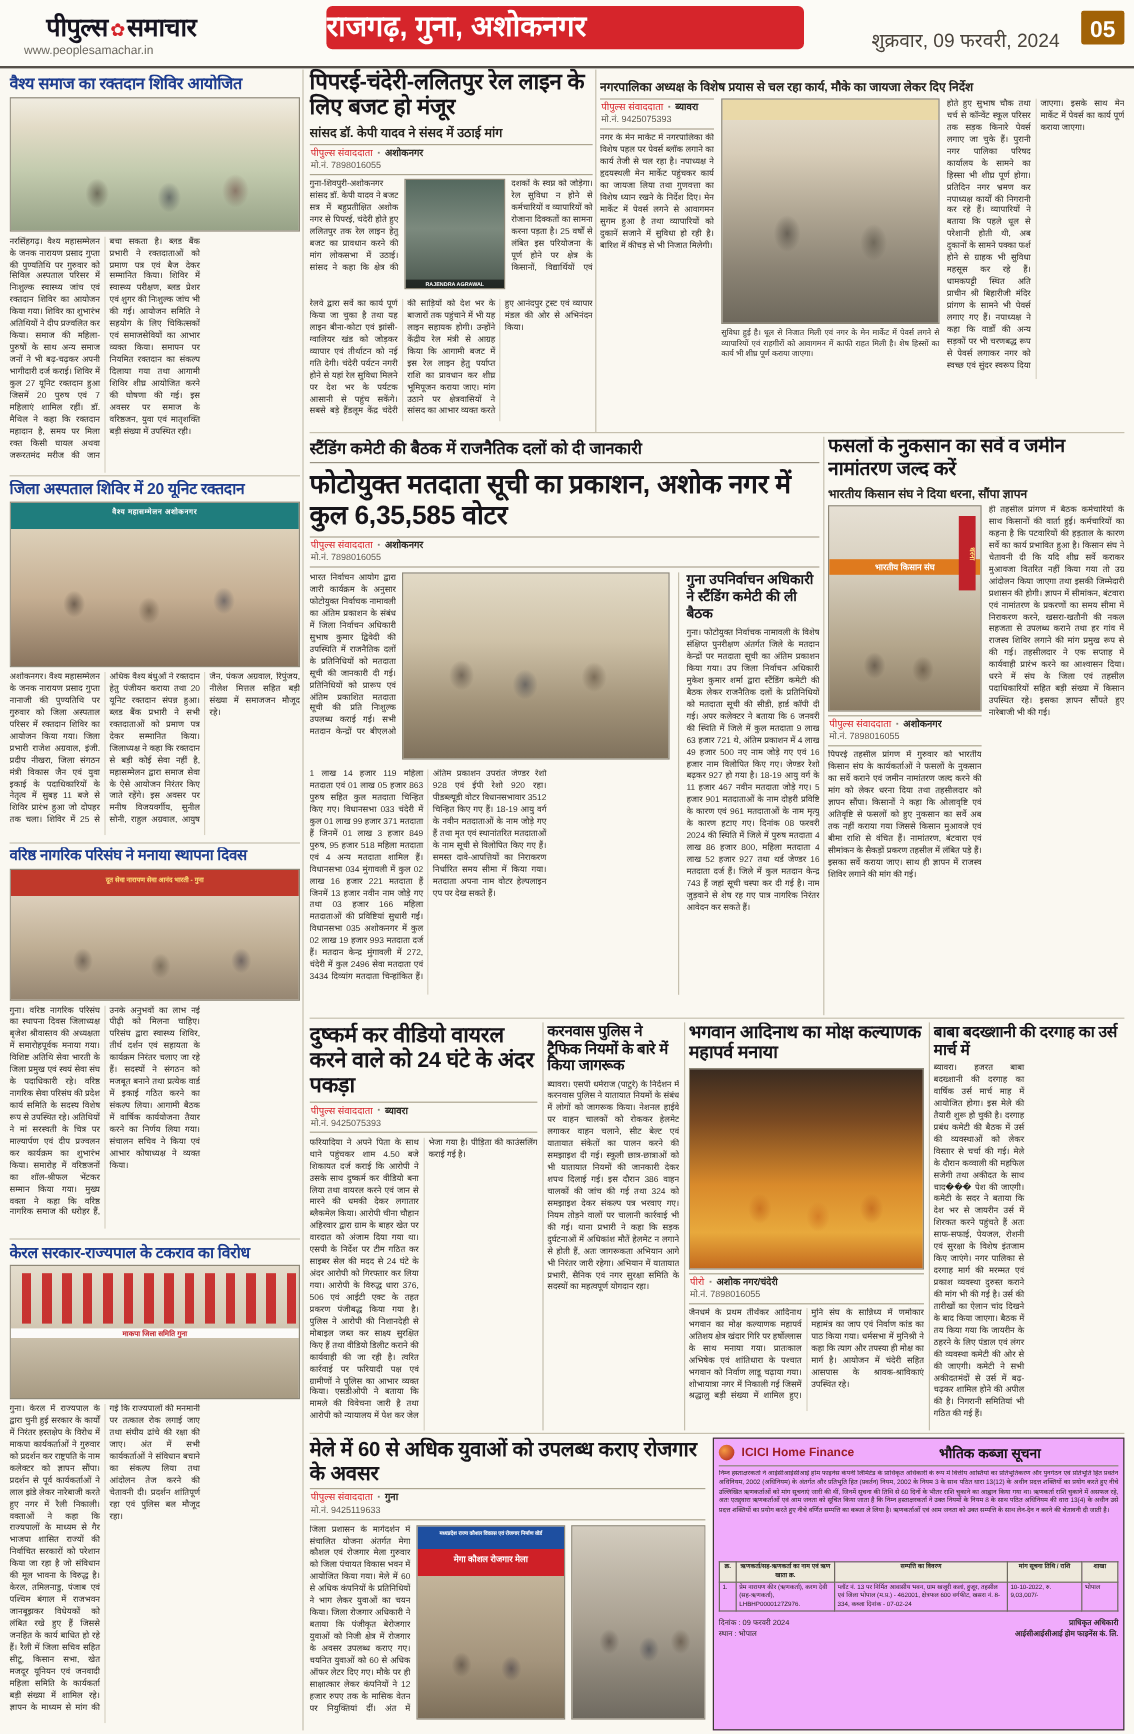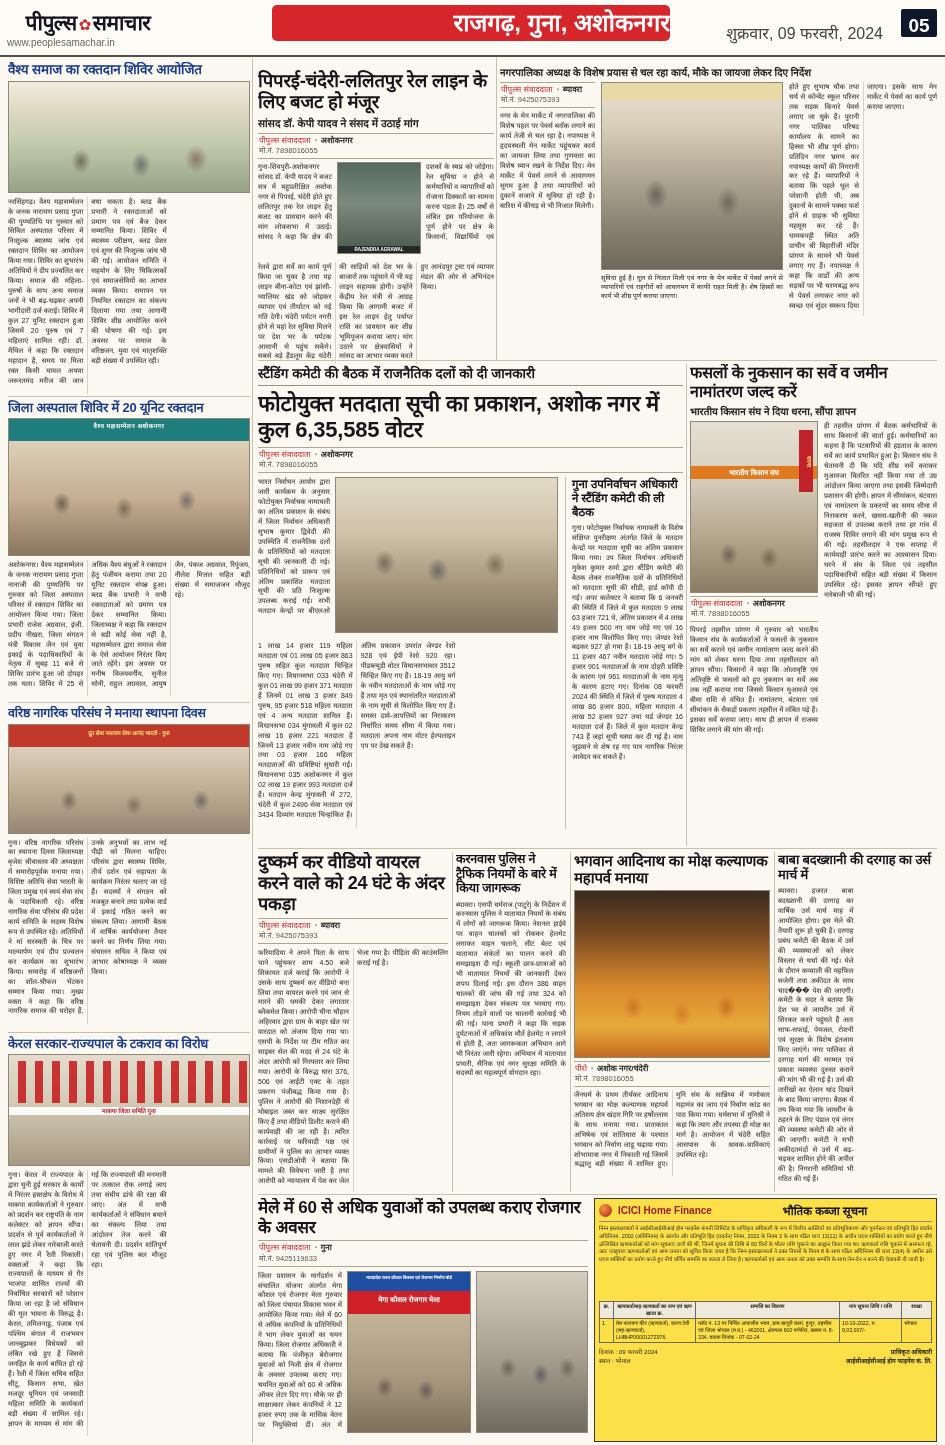"पीपुल्स समाचार" .logo { left: 3px -> 16px }
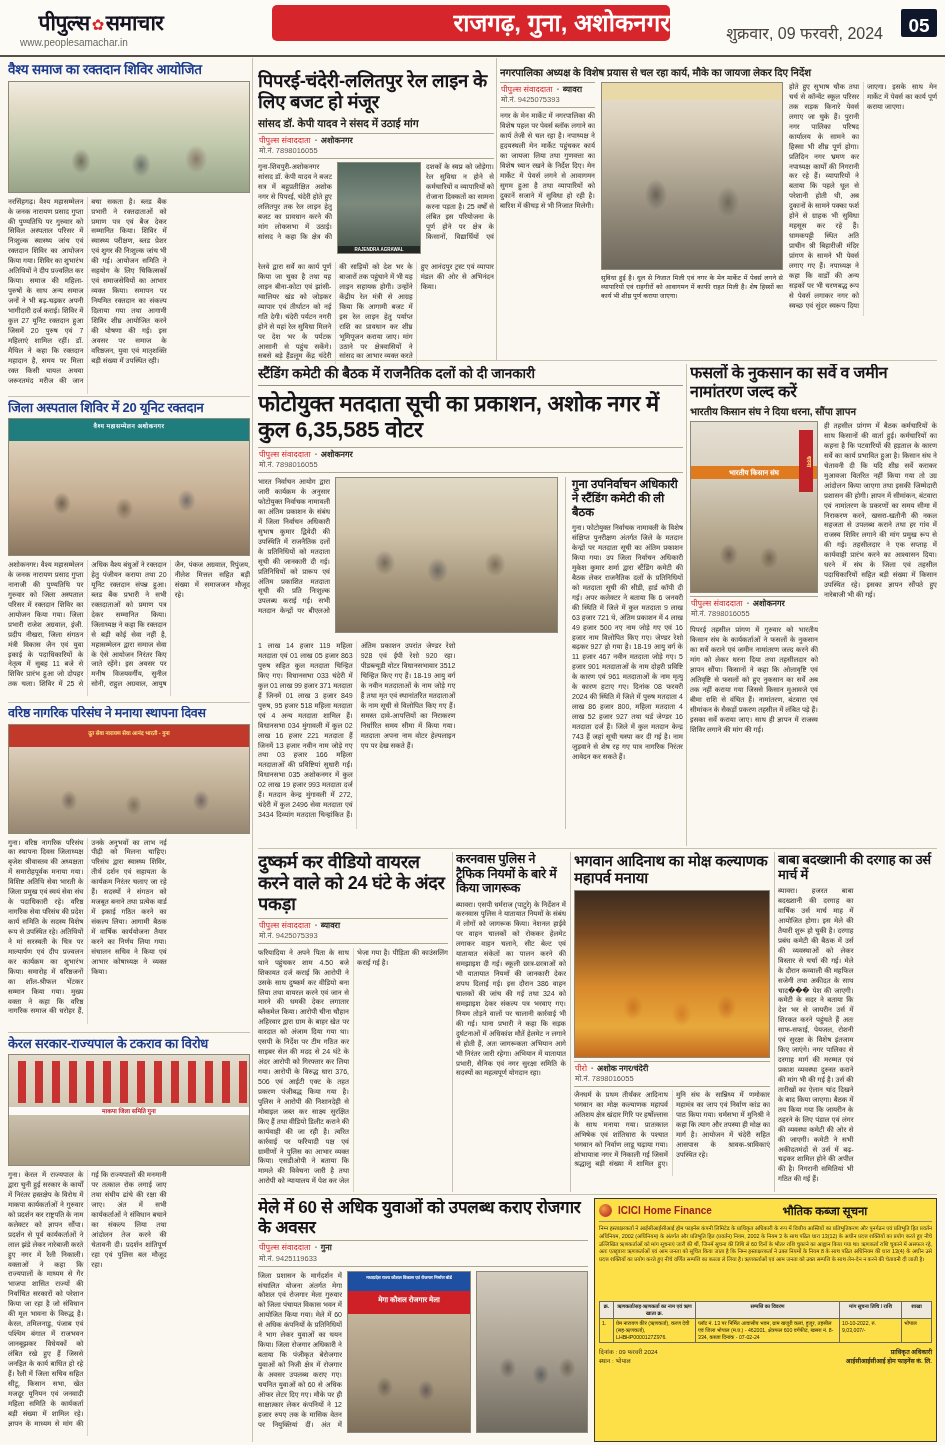"राजगढ़, गुना, अशोकनगर" .region-banner { text-align: right -> left }
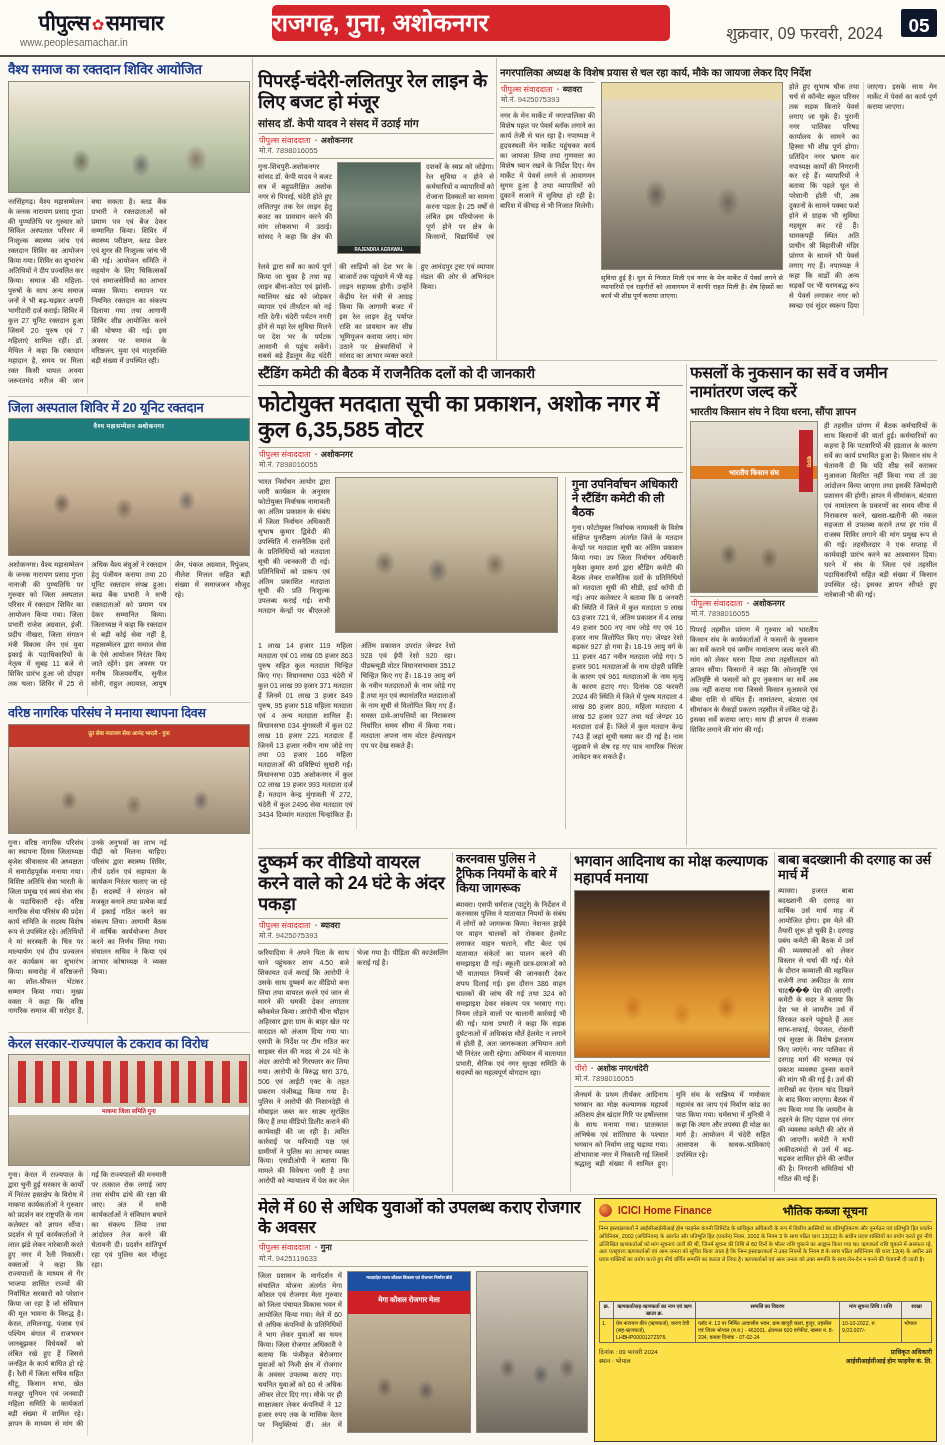"05" .page-badge { background: #0f172a -> #a16207 }
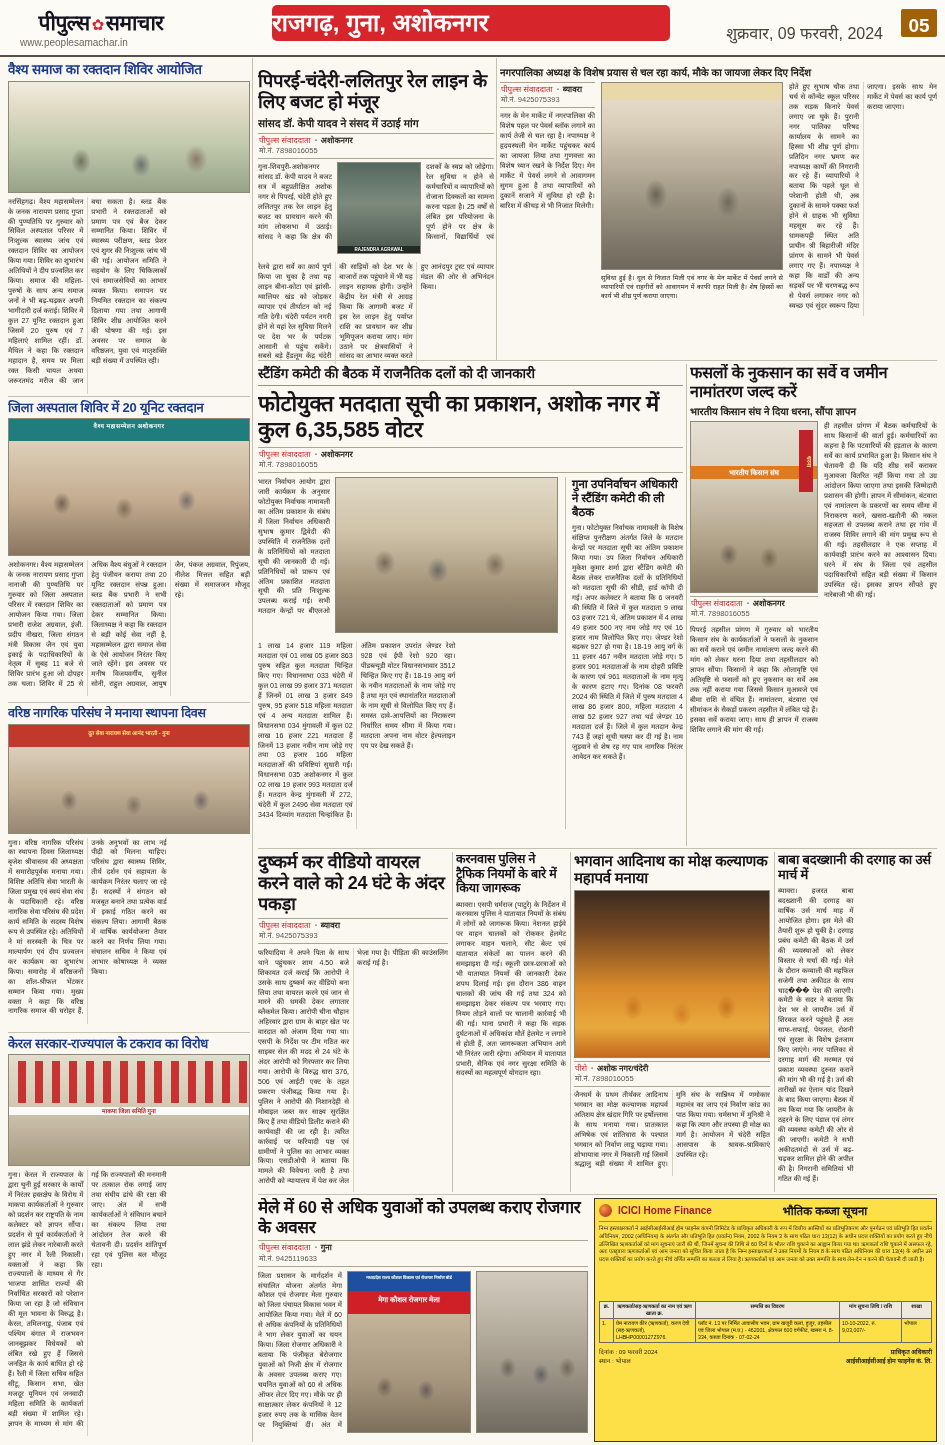"पिपरई-चंदेरी-ललितपुर रेल लाइन के लिए" section.sec { top: 70px -> 57px }
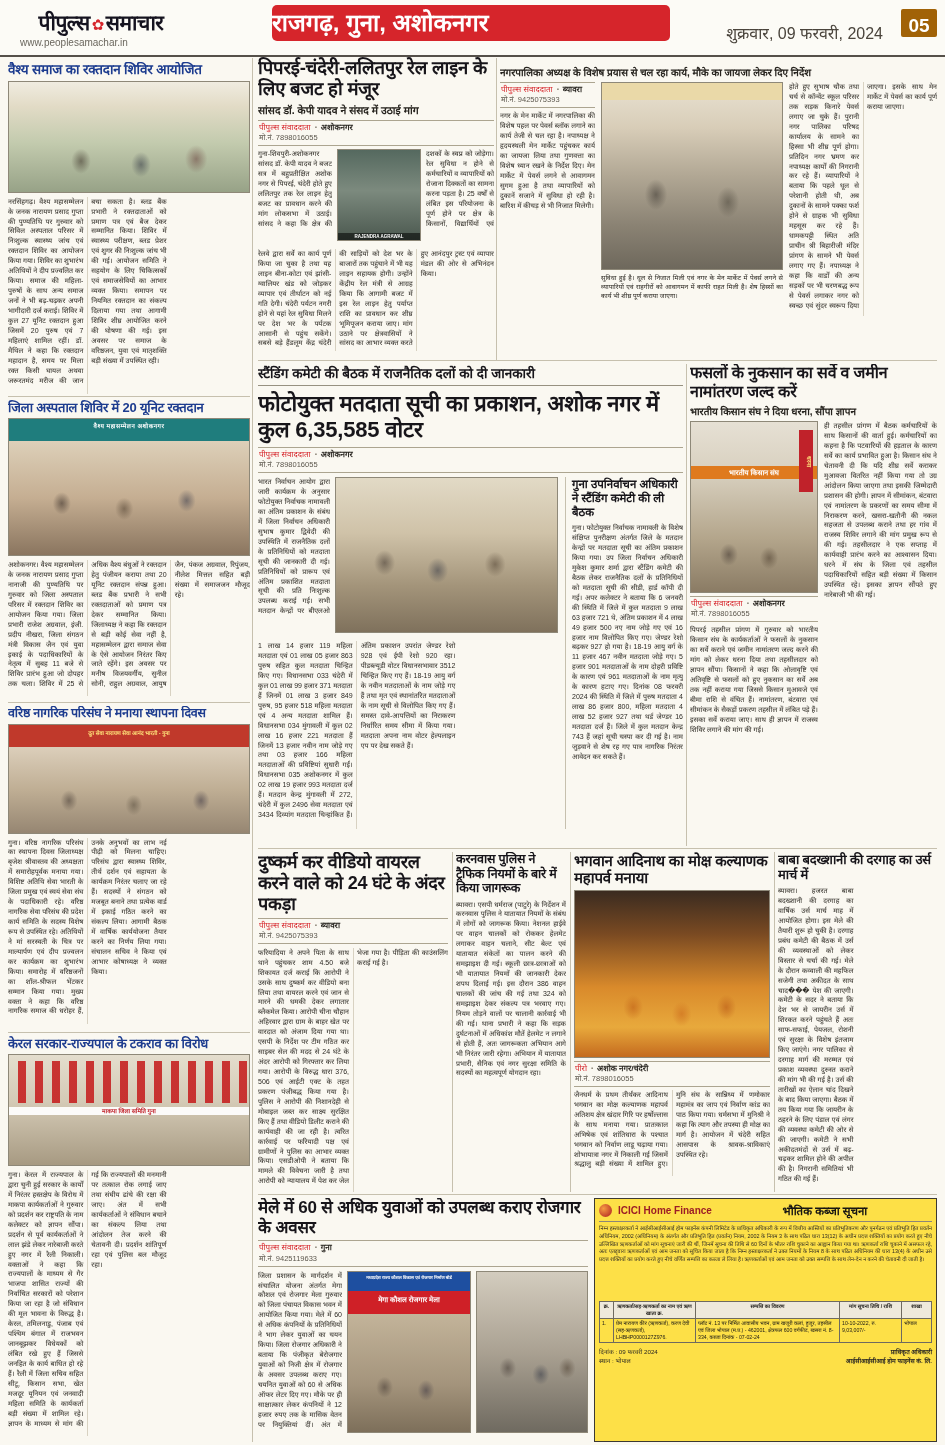"ICICI Home Finance" .ad { background: #fde047 -> #f0abfc }
